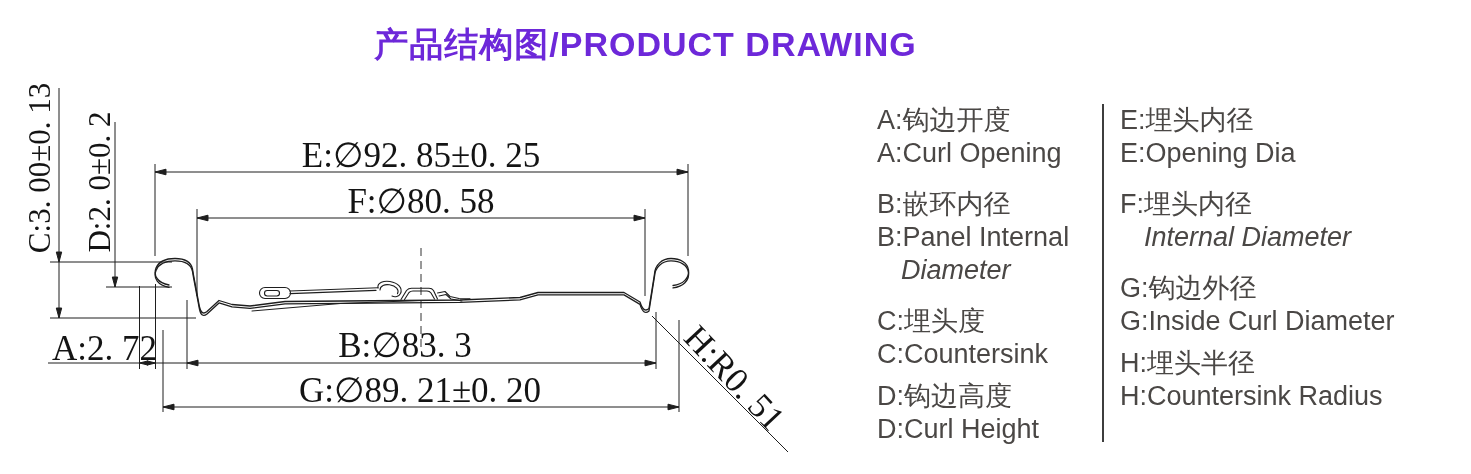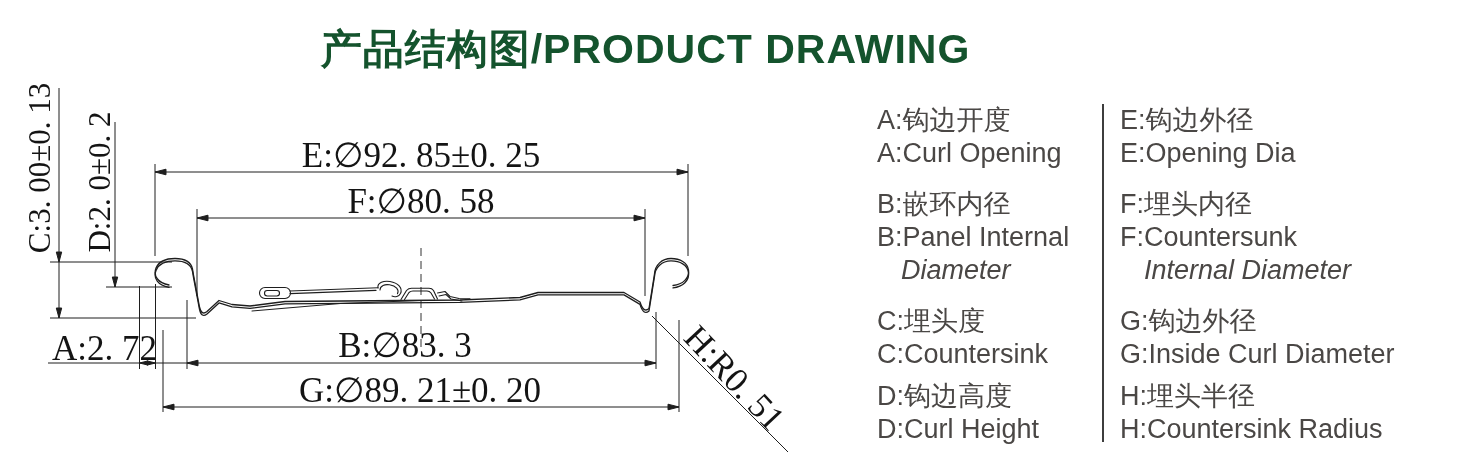"产品结构图/PRODUCT DRAWING" .page-title { color: #14532d -> #6d28d9; font-size: 41px -> 34px }
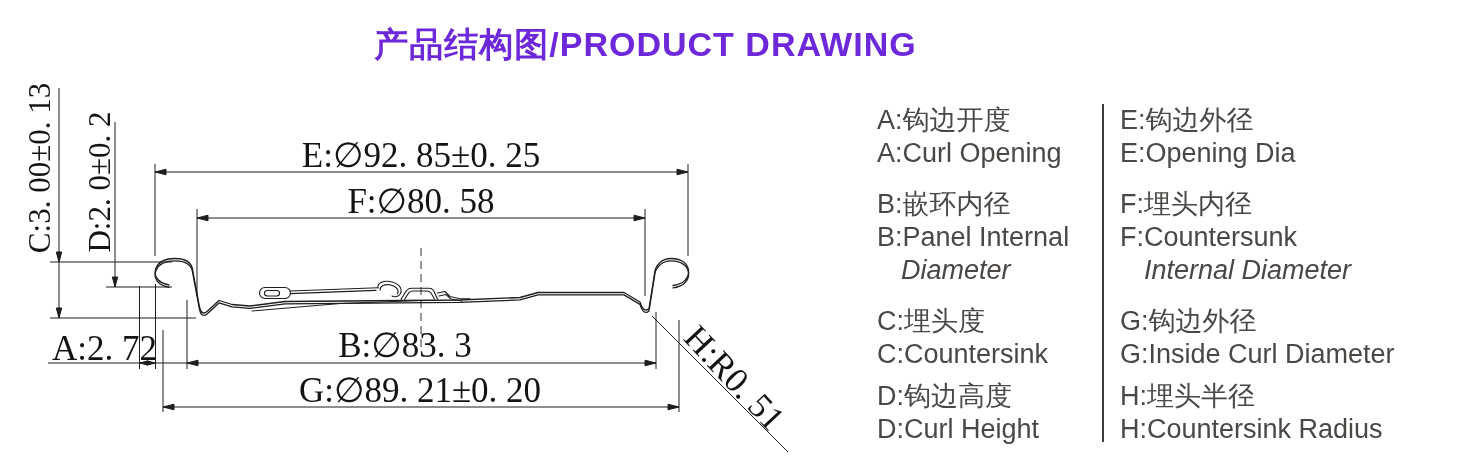"E:钩边外径" div.legend-line { text: E:钩边外 -> E:埋头内 }
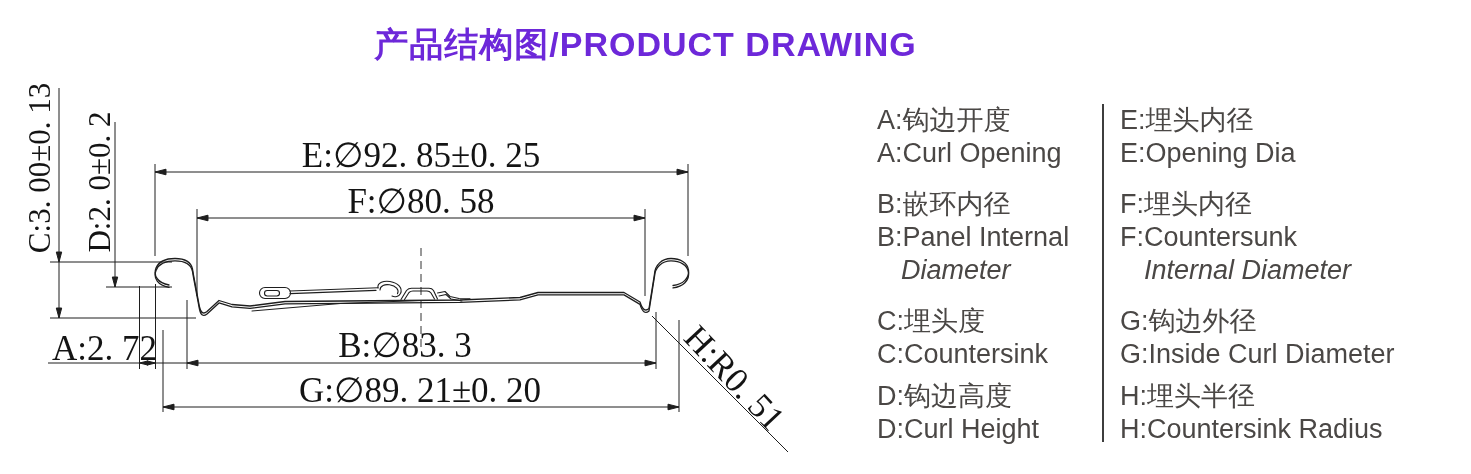"F:Countersunk" div.legend-line { html: <div>F:Countersunk</div> -> none }
